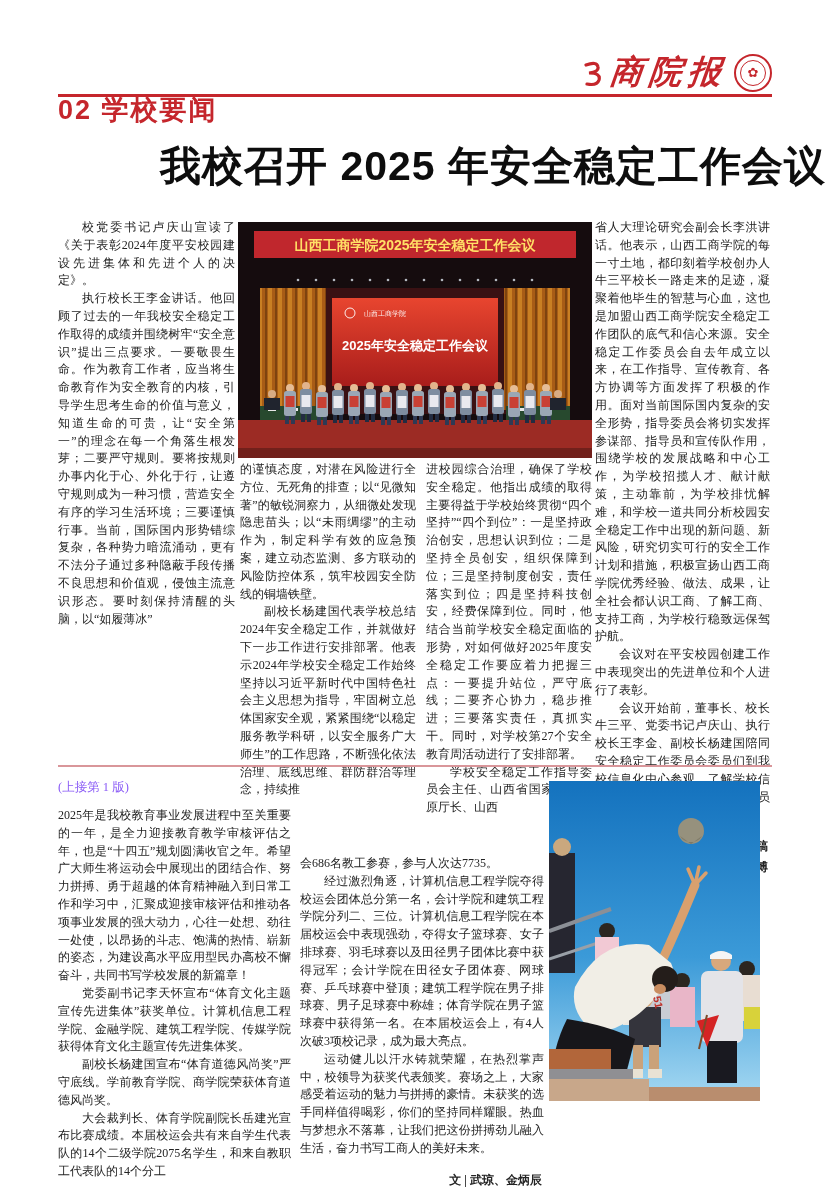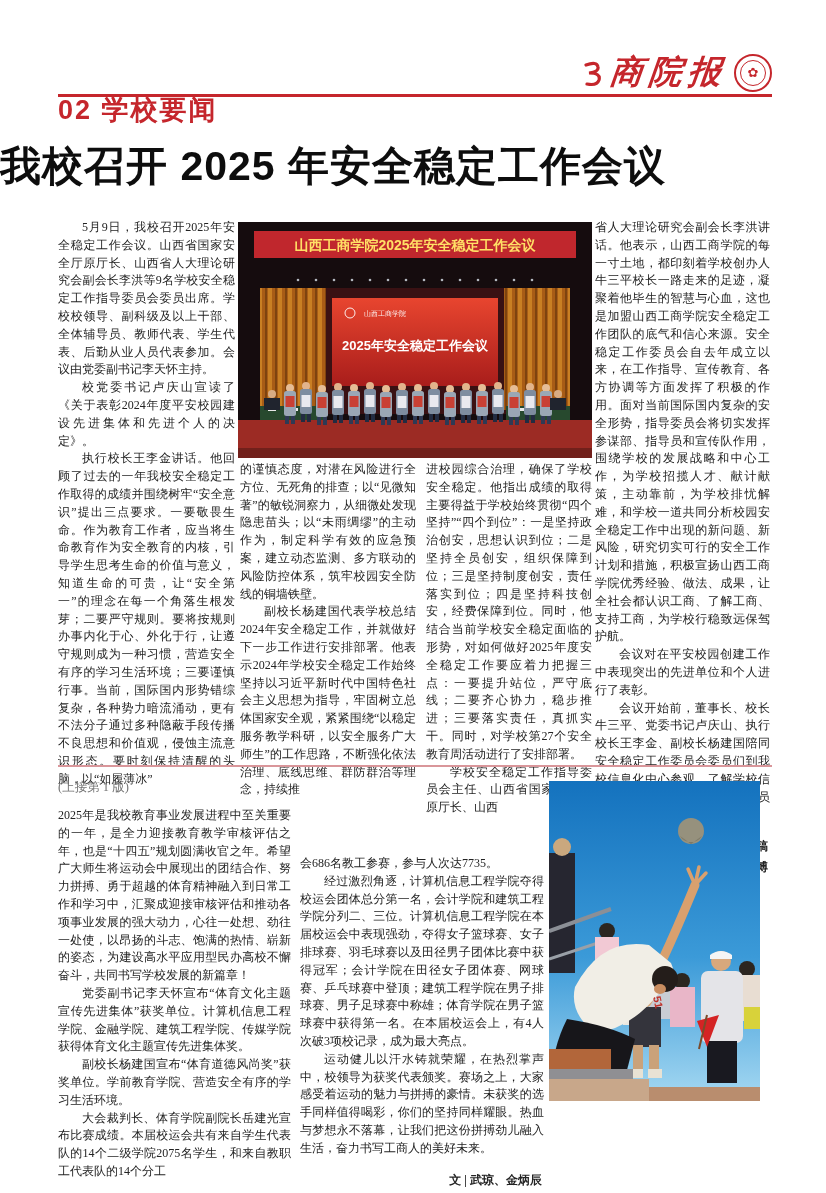"我校召开 2025 年安全稳定工作会议" .headline { left: 0 -> 16px; padding-left: none -> 48px; text-align: left -> right }
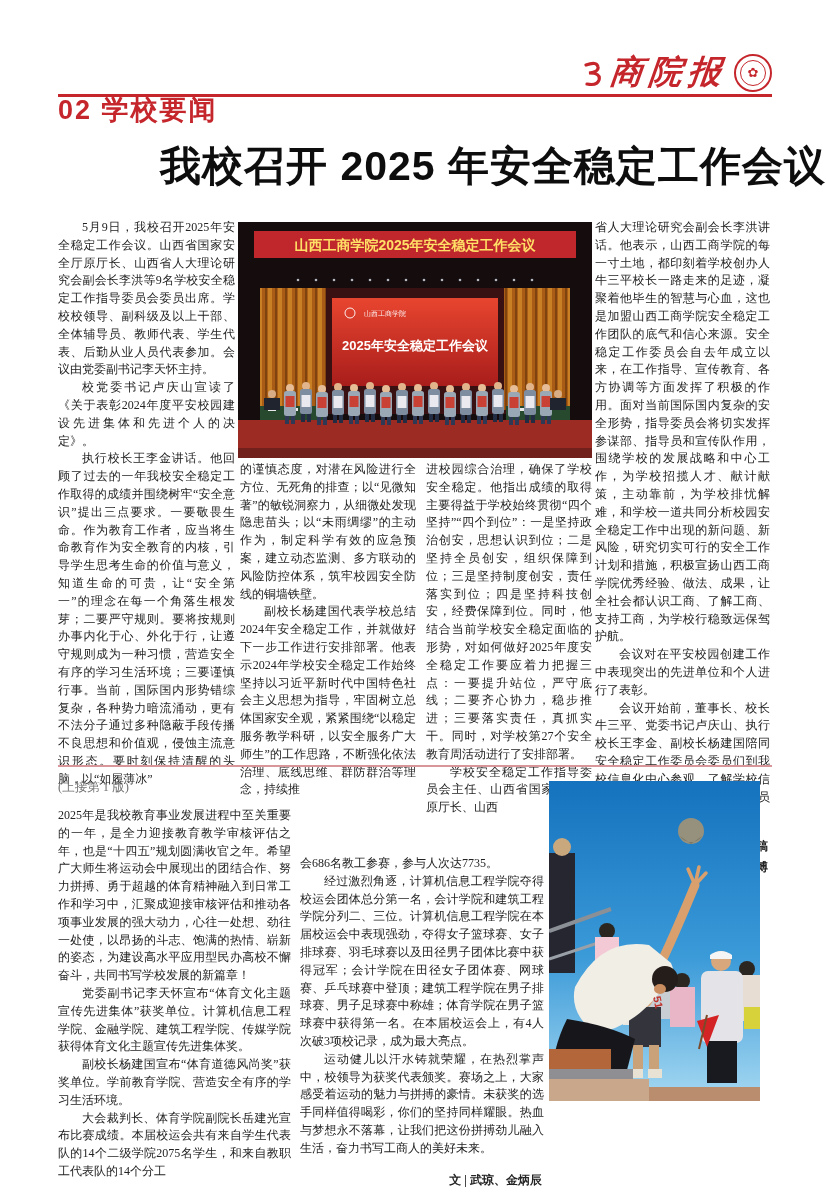"5月9日，我校召开2025年安全稳定工作会议。山西省国家安全厅原厅长、山西省人大" p.para { html: <p>5月9日，我校召开2025年安全稳定工作会议。山西省国家安全厅原厅长、山西省人大理论研究会副会长李洪等9名学校安全稳定工作指导委员会委员出席。学校校领导、副科级及以上干部、全体辅导员、教师代表、学生代表、后勤从业人员代表参加。会议由党委副书记李天怀主持。</p> -> none }
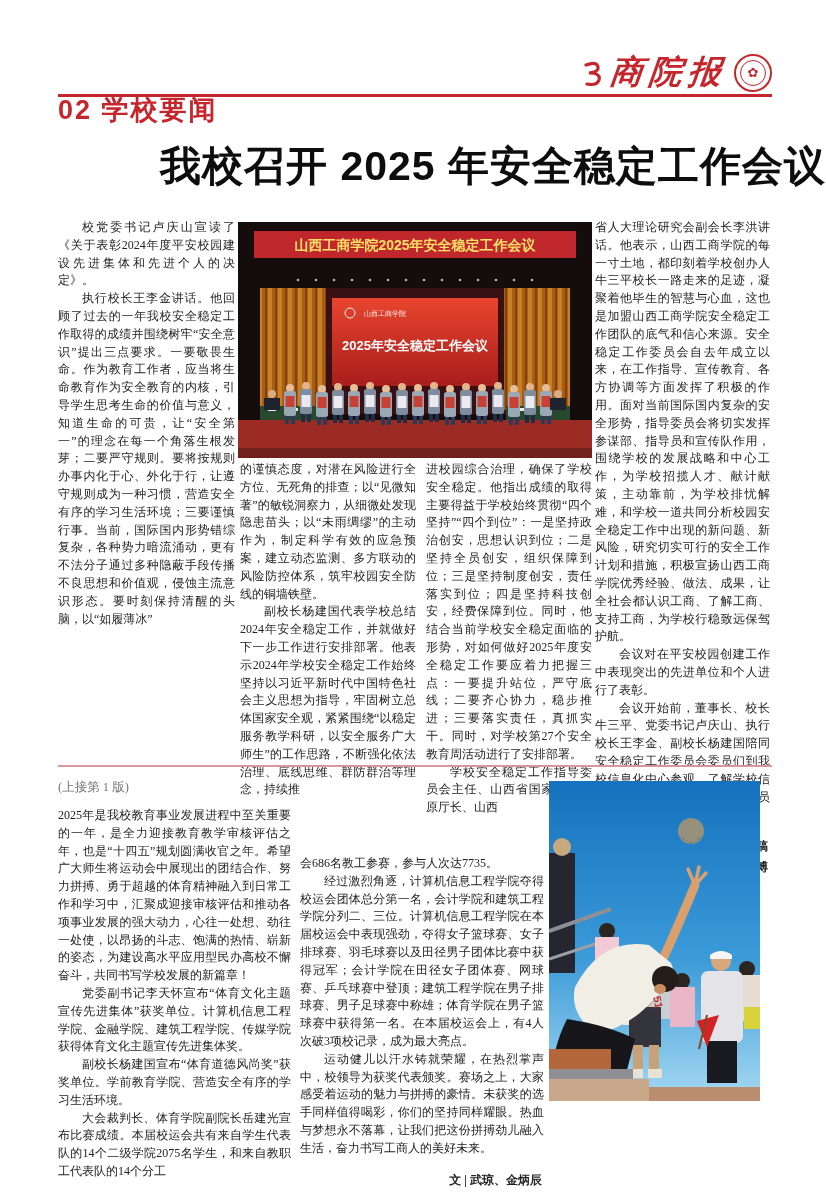"(上接第 1 版)" .continuation-note { color: #737373 -> #8b5cf6 }
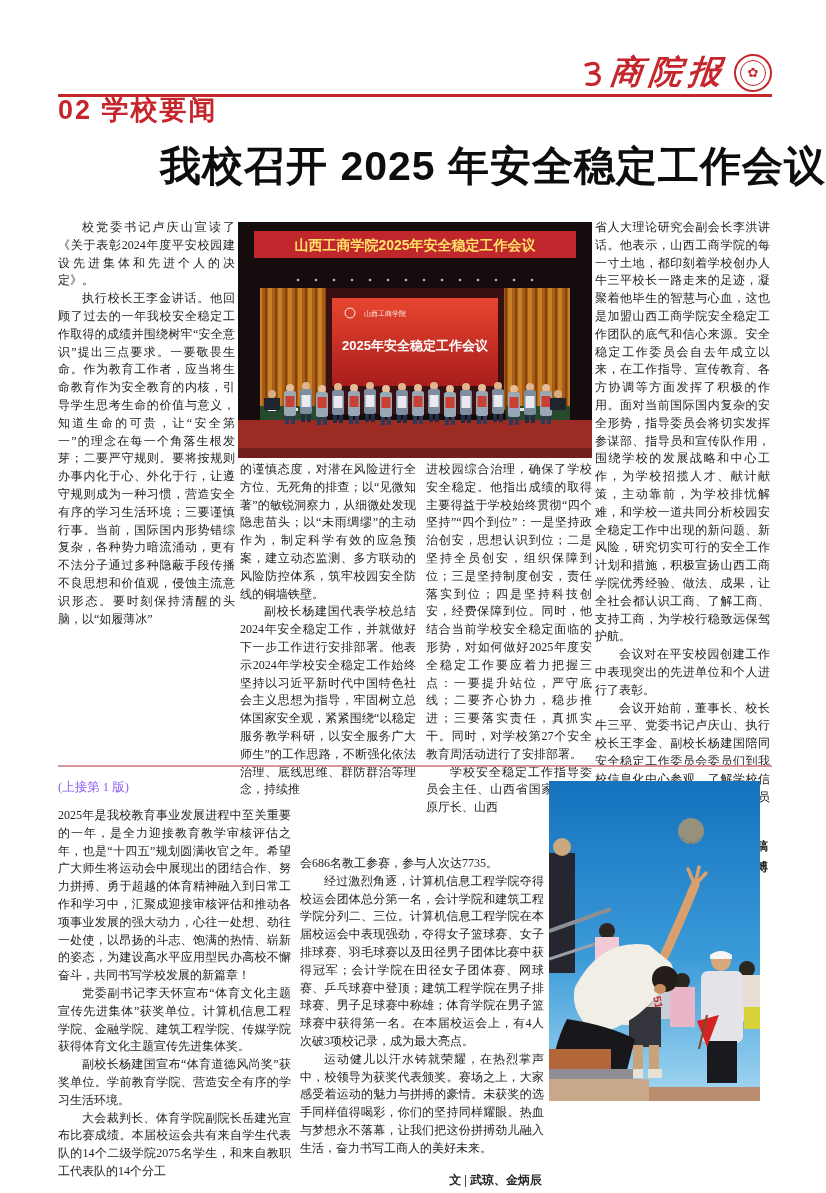"副校长杨建国宣布“体育道德风尚奖”获奖单位。学前教育学院、营造安全有序的学习生活" p.para { text: 获奖单位。学前教育学院、营造安全有序的学习生活环境 -> 严守底线。学前教育学院、商学院荣获体育道德风尚奖 }
